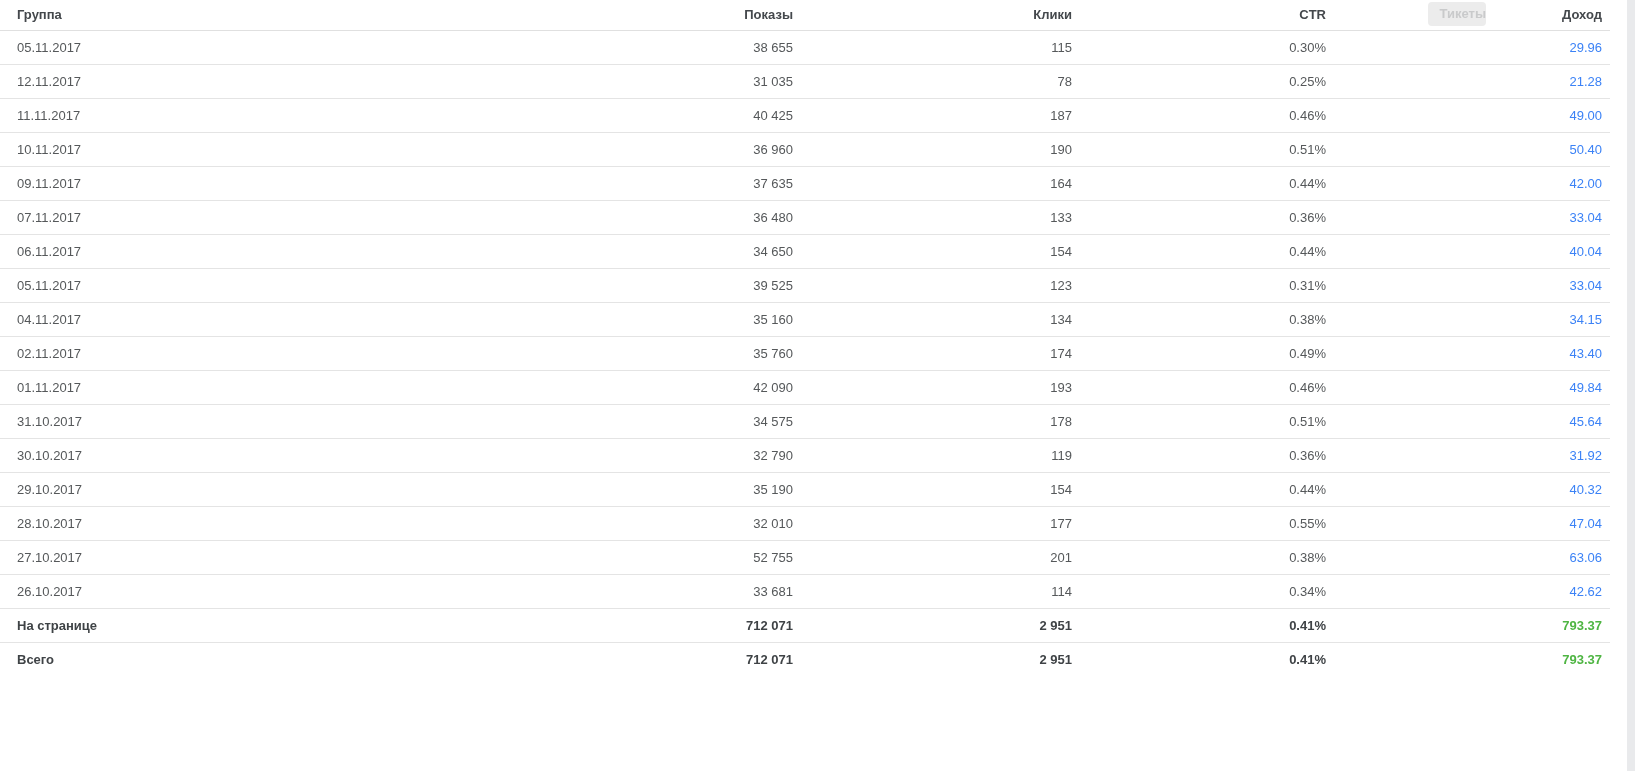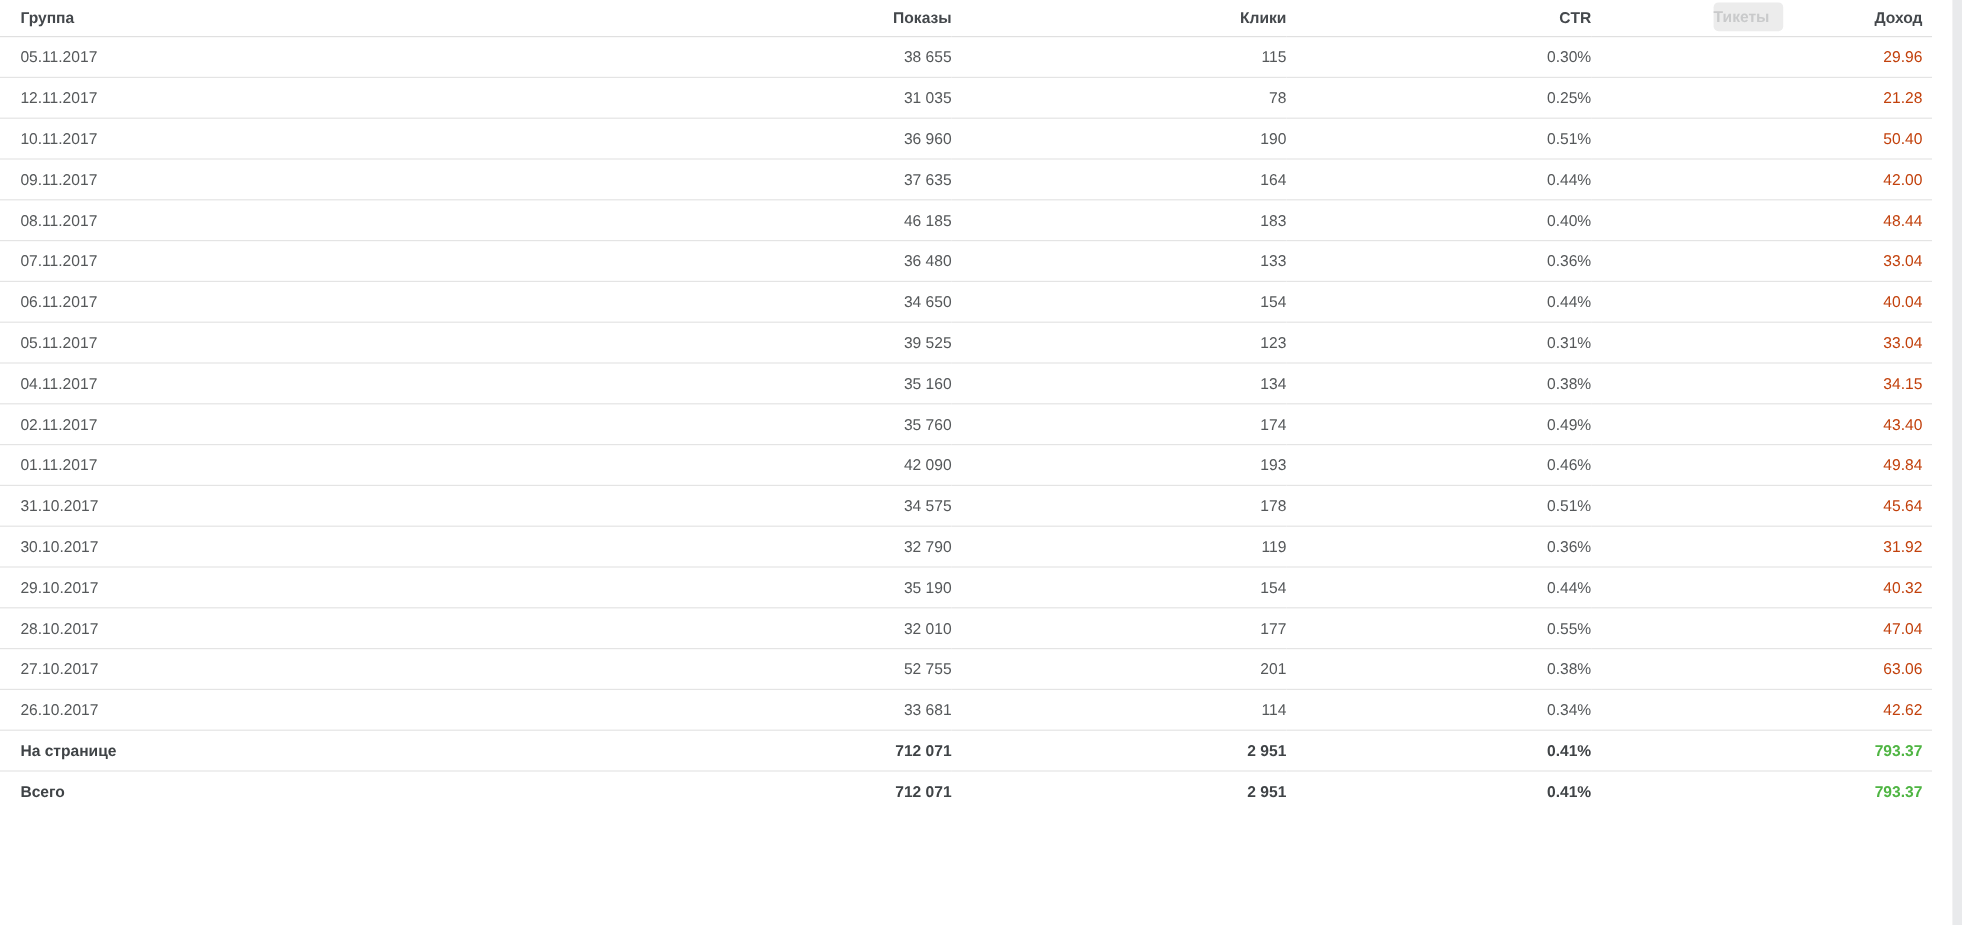"Тикеты" .ghost-chip { text-align: left -> right }
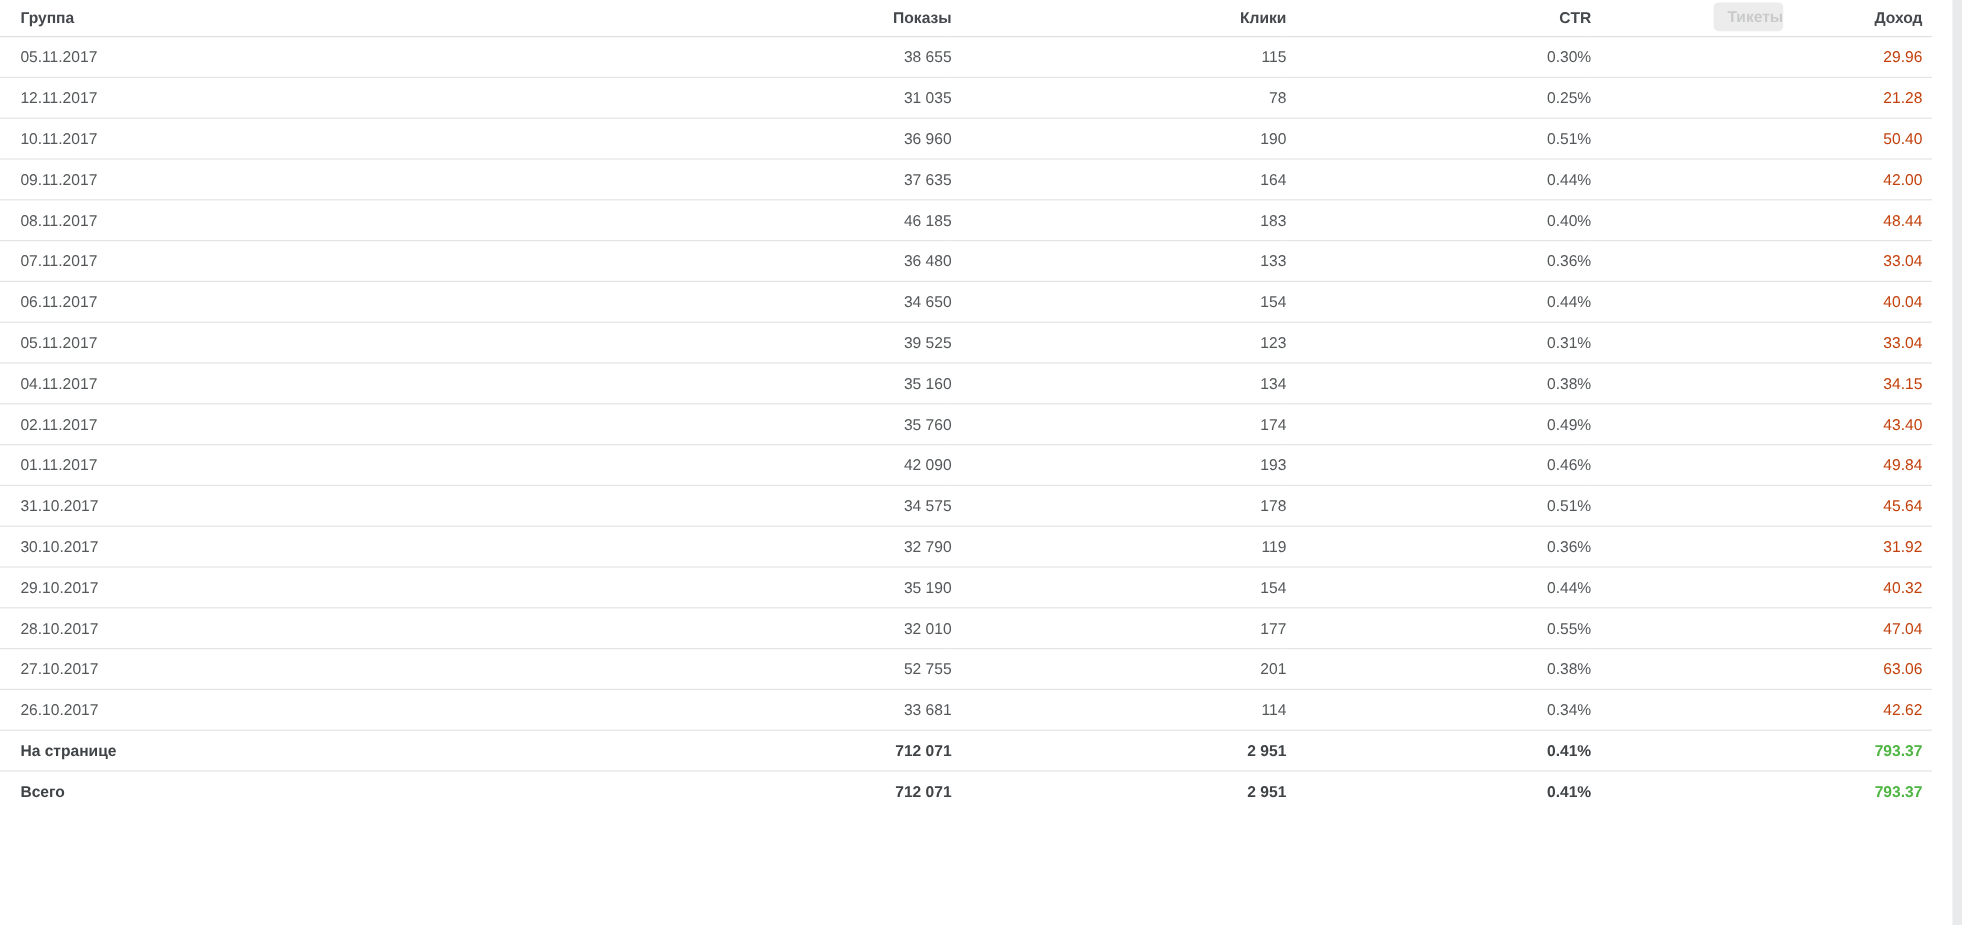"29.96" td.revenue { color: #c2410c -> #3b82f6 }
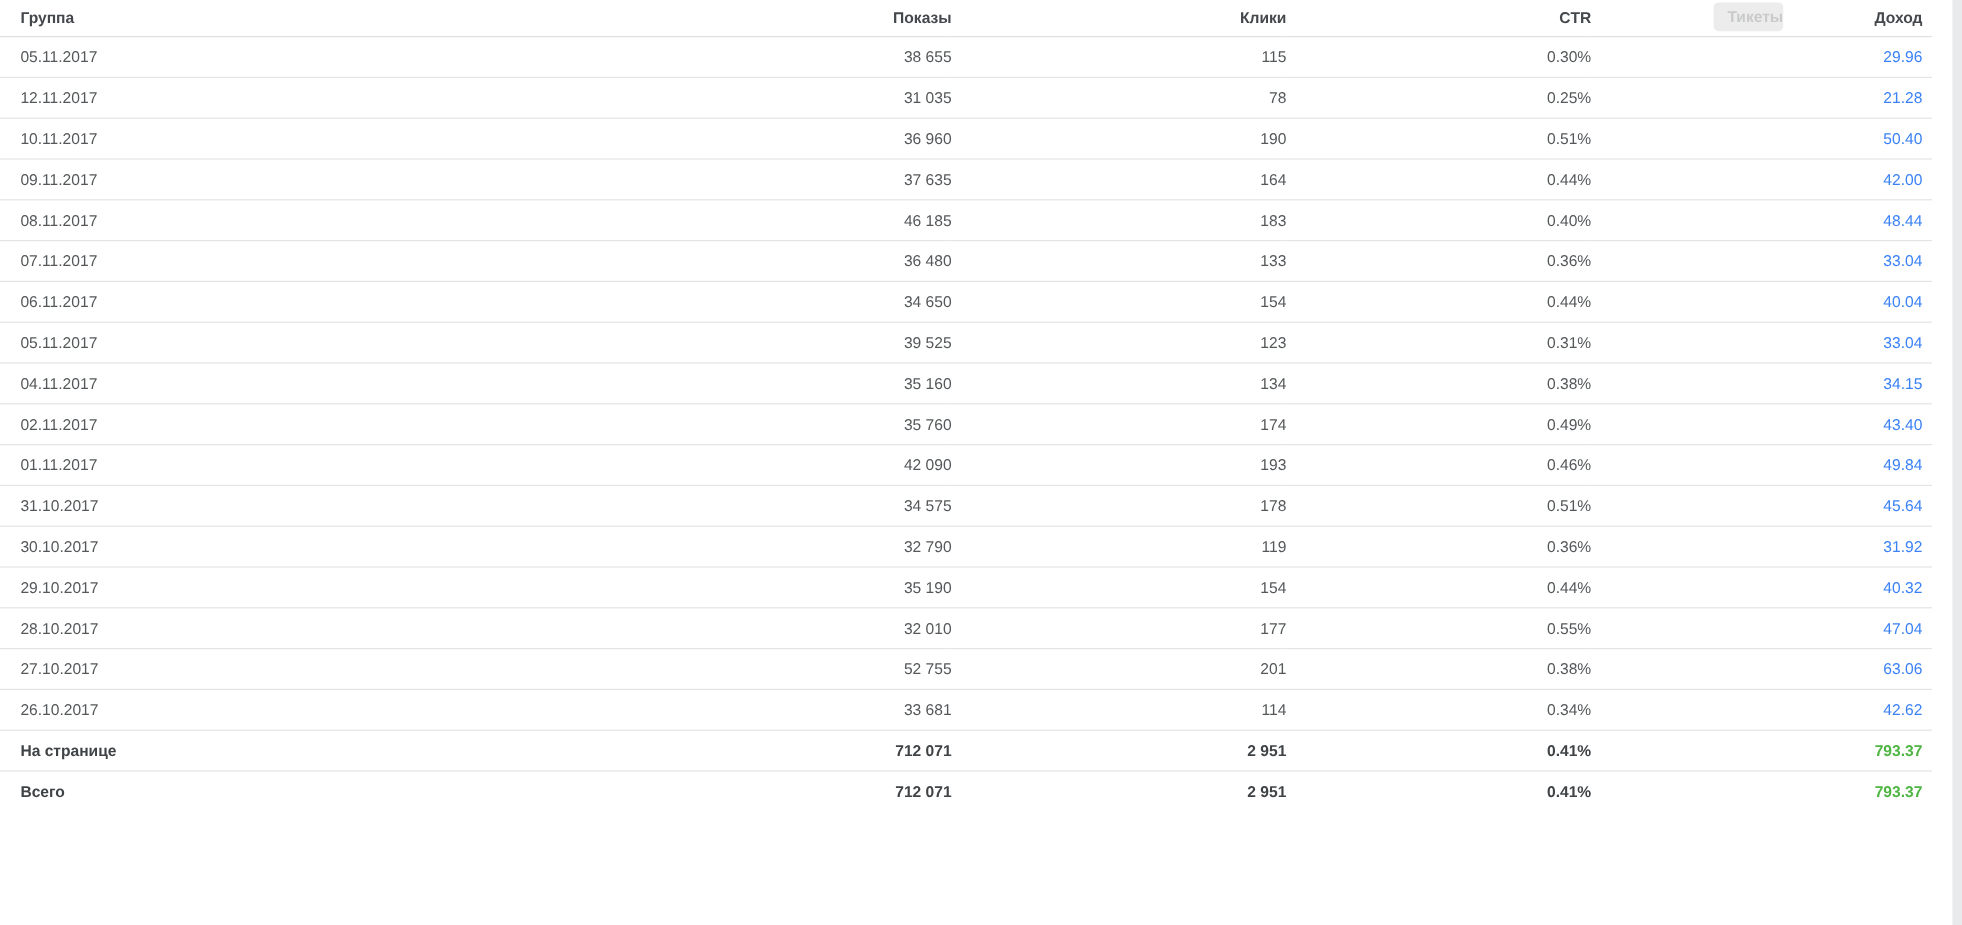"11.11.2017" tr { html: none -> <tr> <td>11.11.2017</td> <td>40 425</td> <td>187</td> <td>0.46%</td> <td>49.00</td> </tr> }
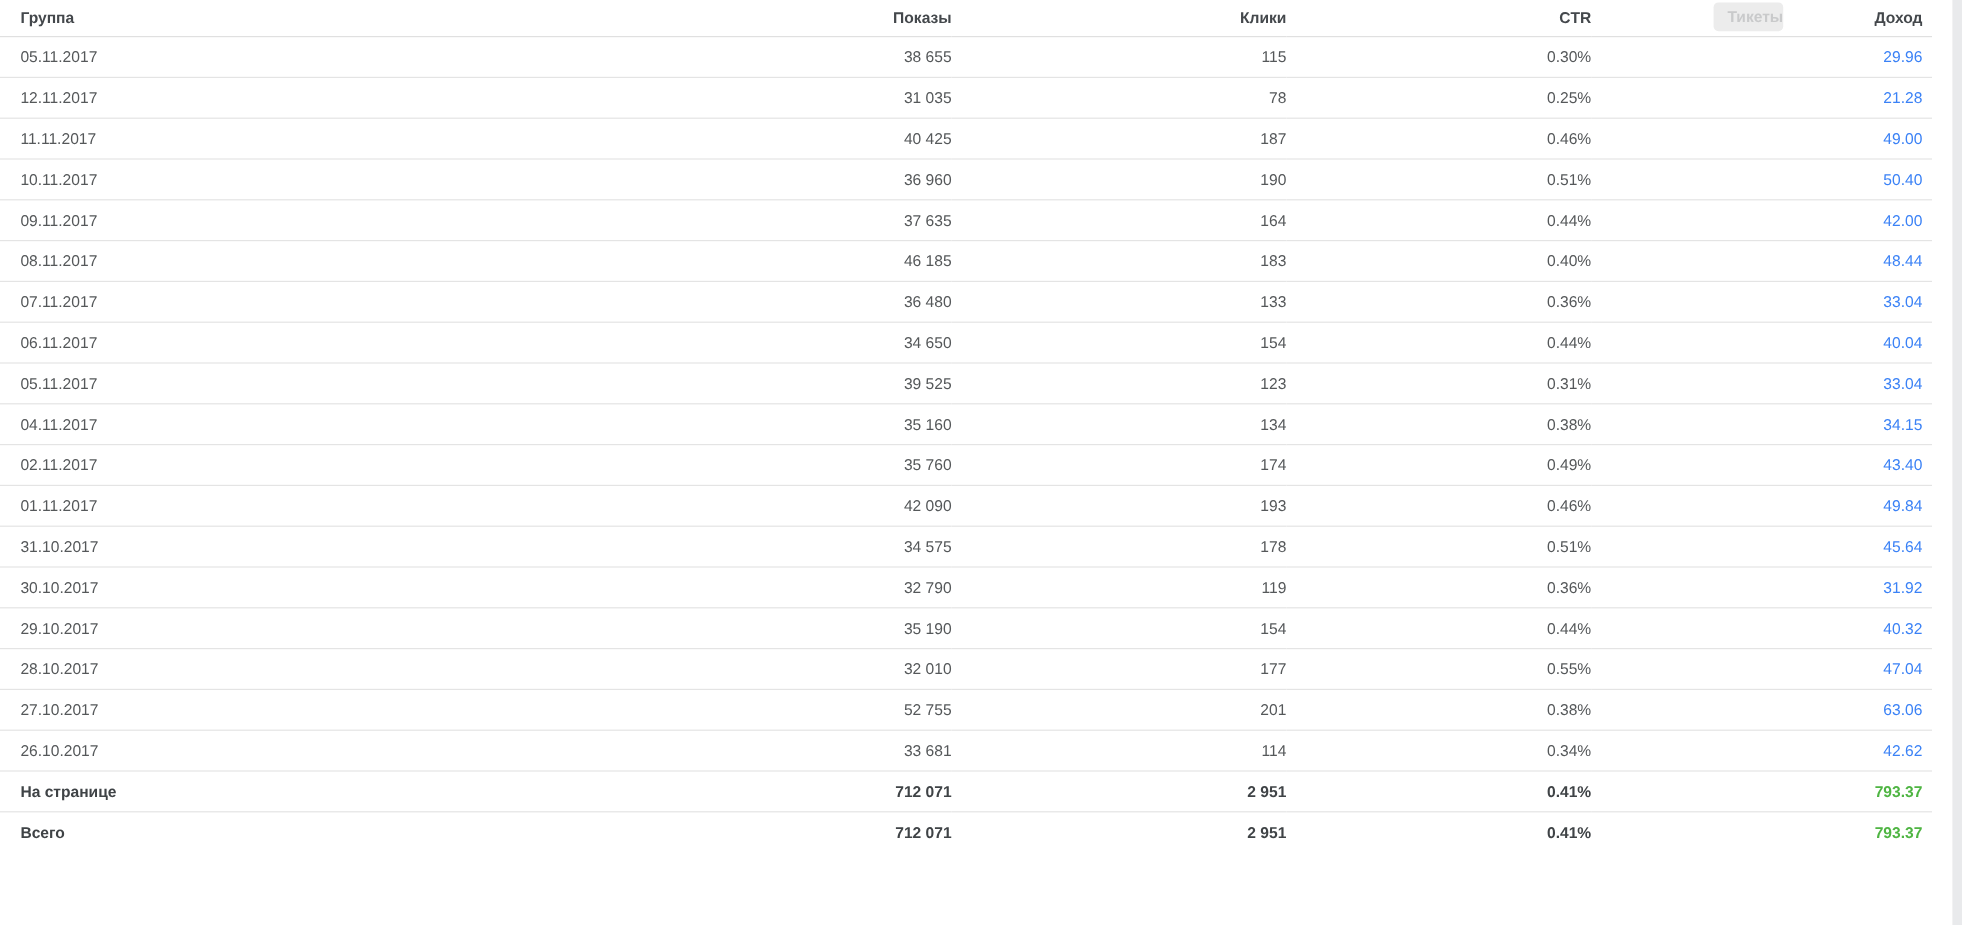"08.11.2017" tr { html: <tr> <td>08.11.2017</td> <td>46 185</td> <td>183</td> <td>0.40%</td> <td>48.44</td> </tr> -> none }
